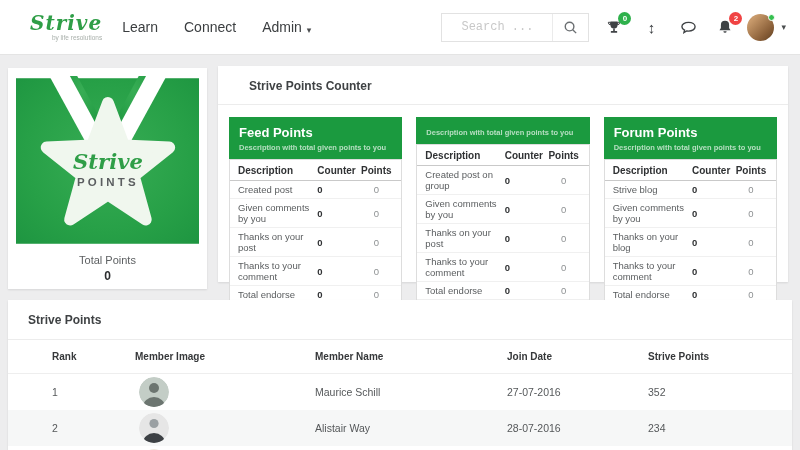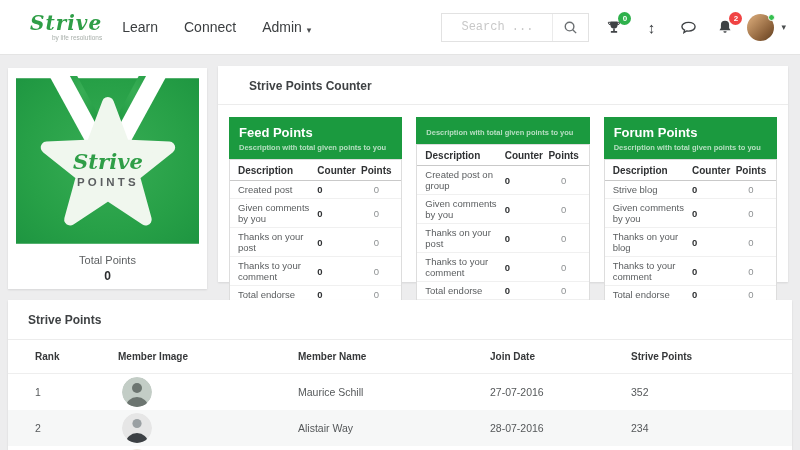"Rank" .lb-head, .lb-row { padding-left: 27px -> 44px }
